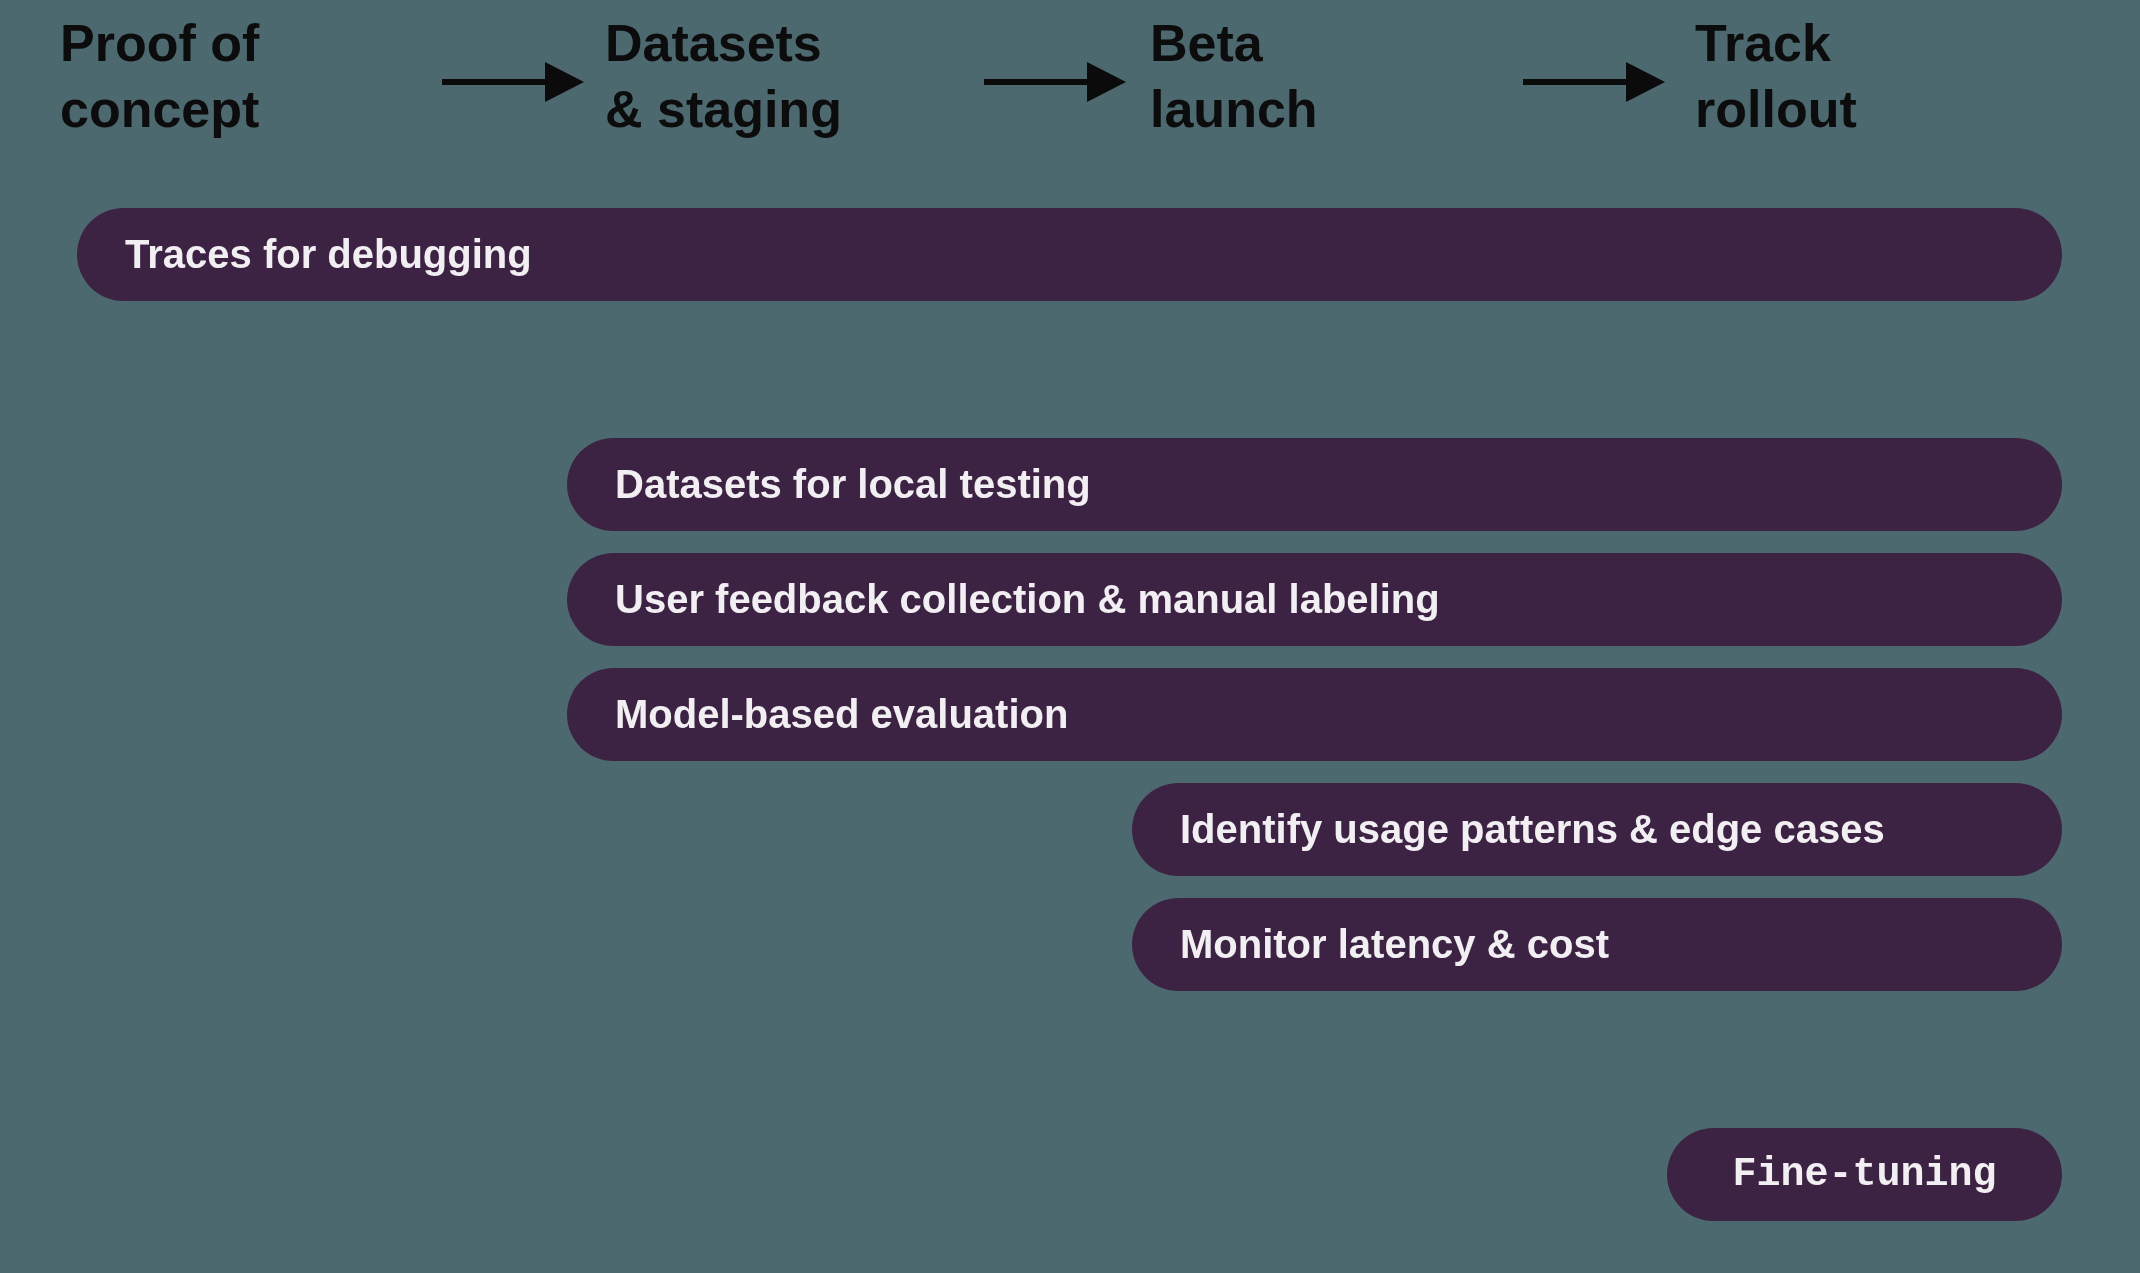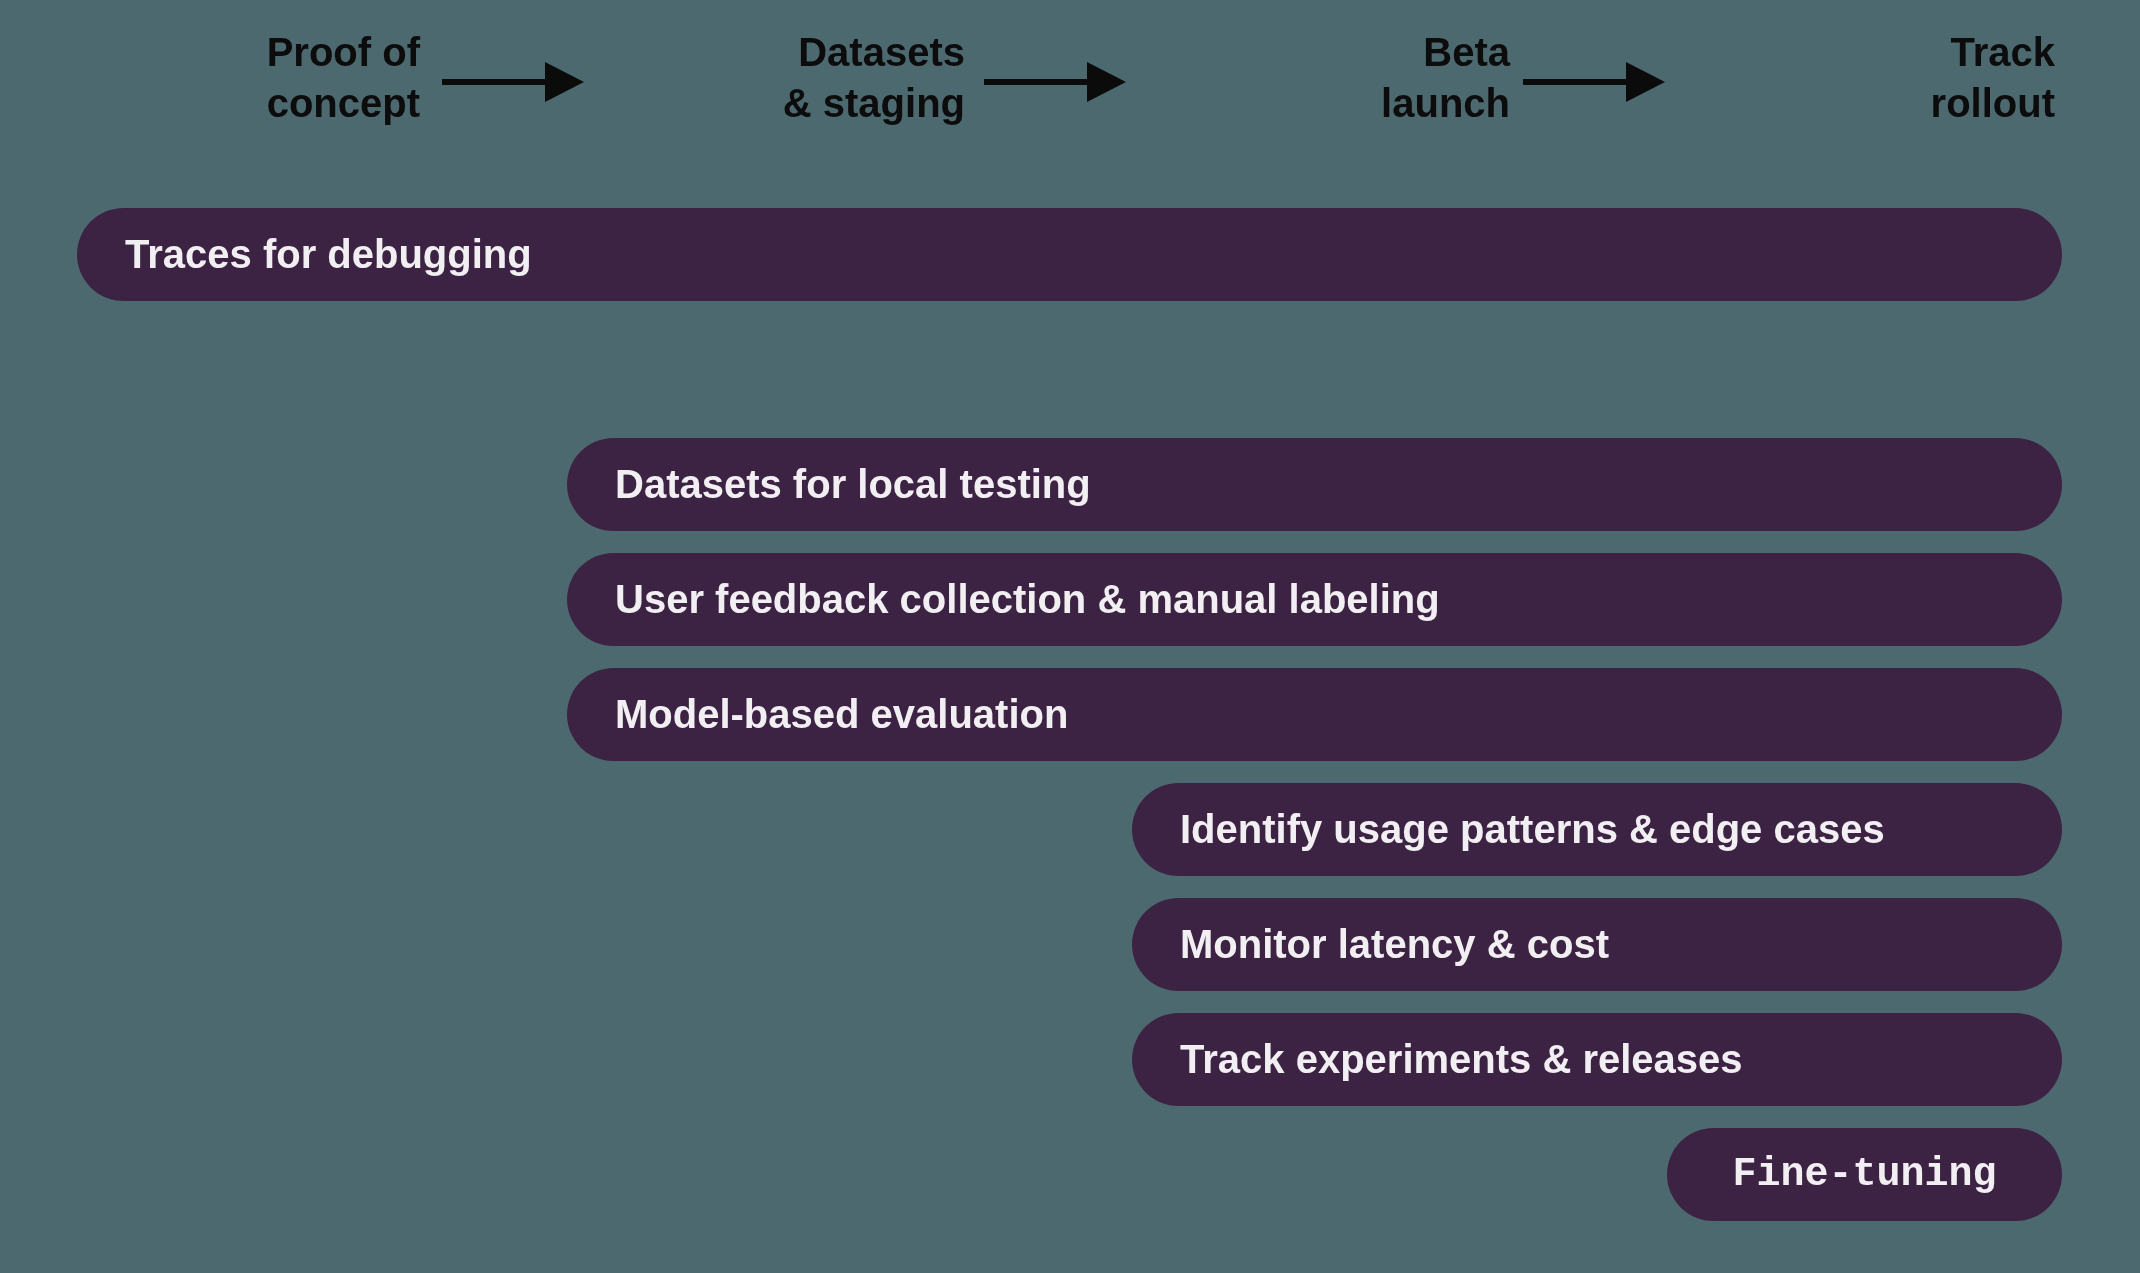"Proof of" .phase { font-size: 40px -> 52px; text-align: right -> left; top: 27px -> 10px }
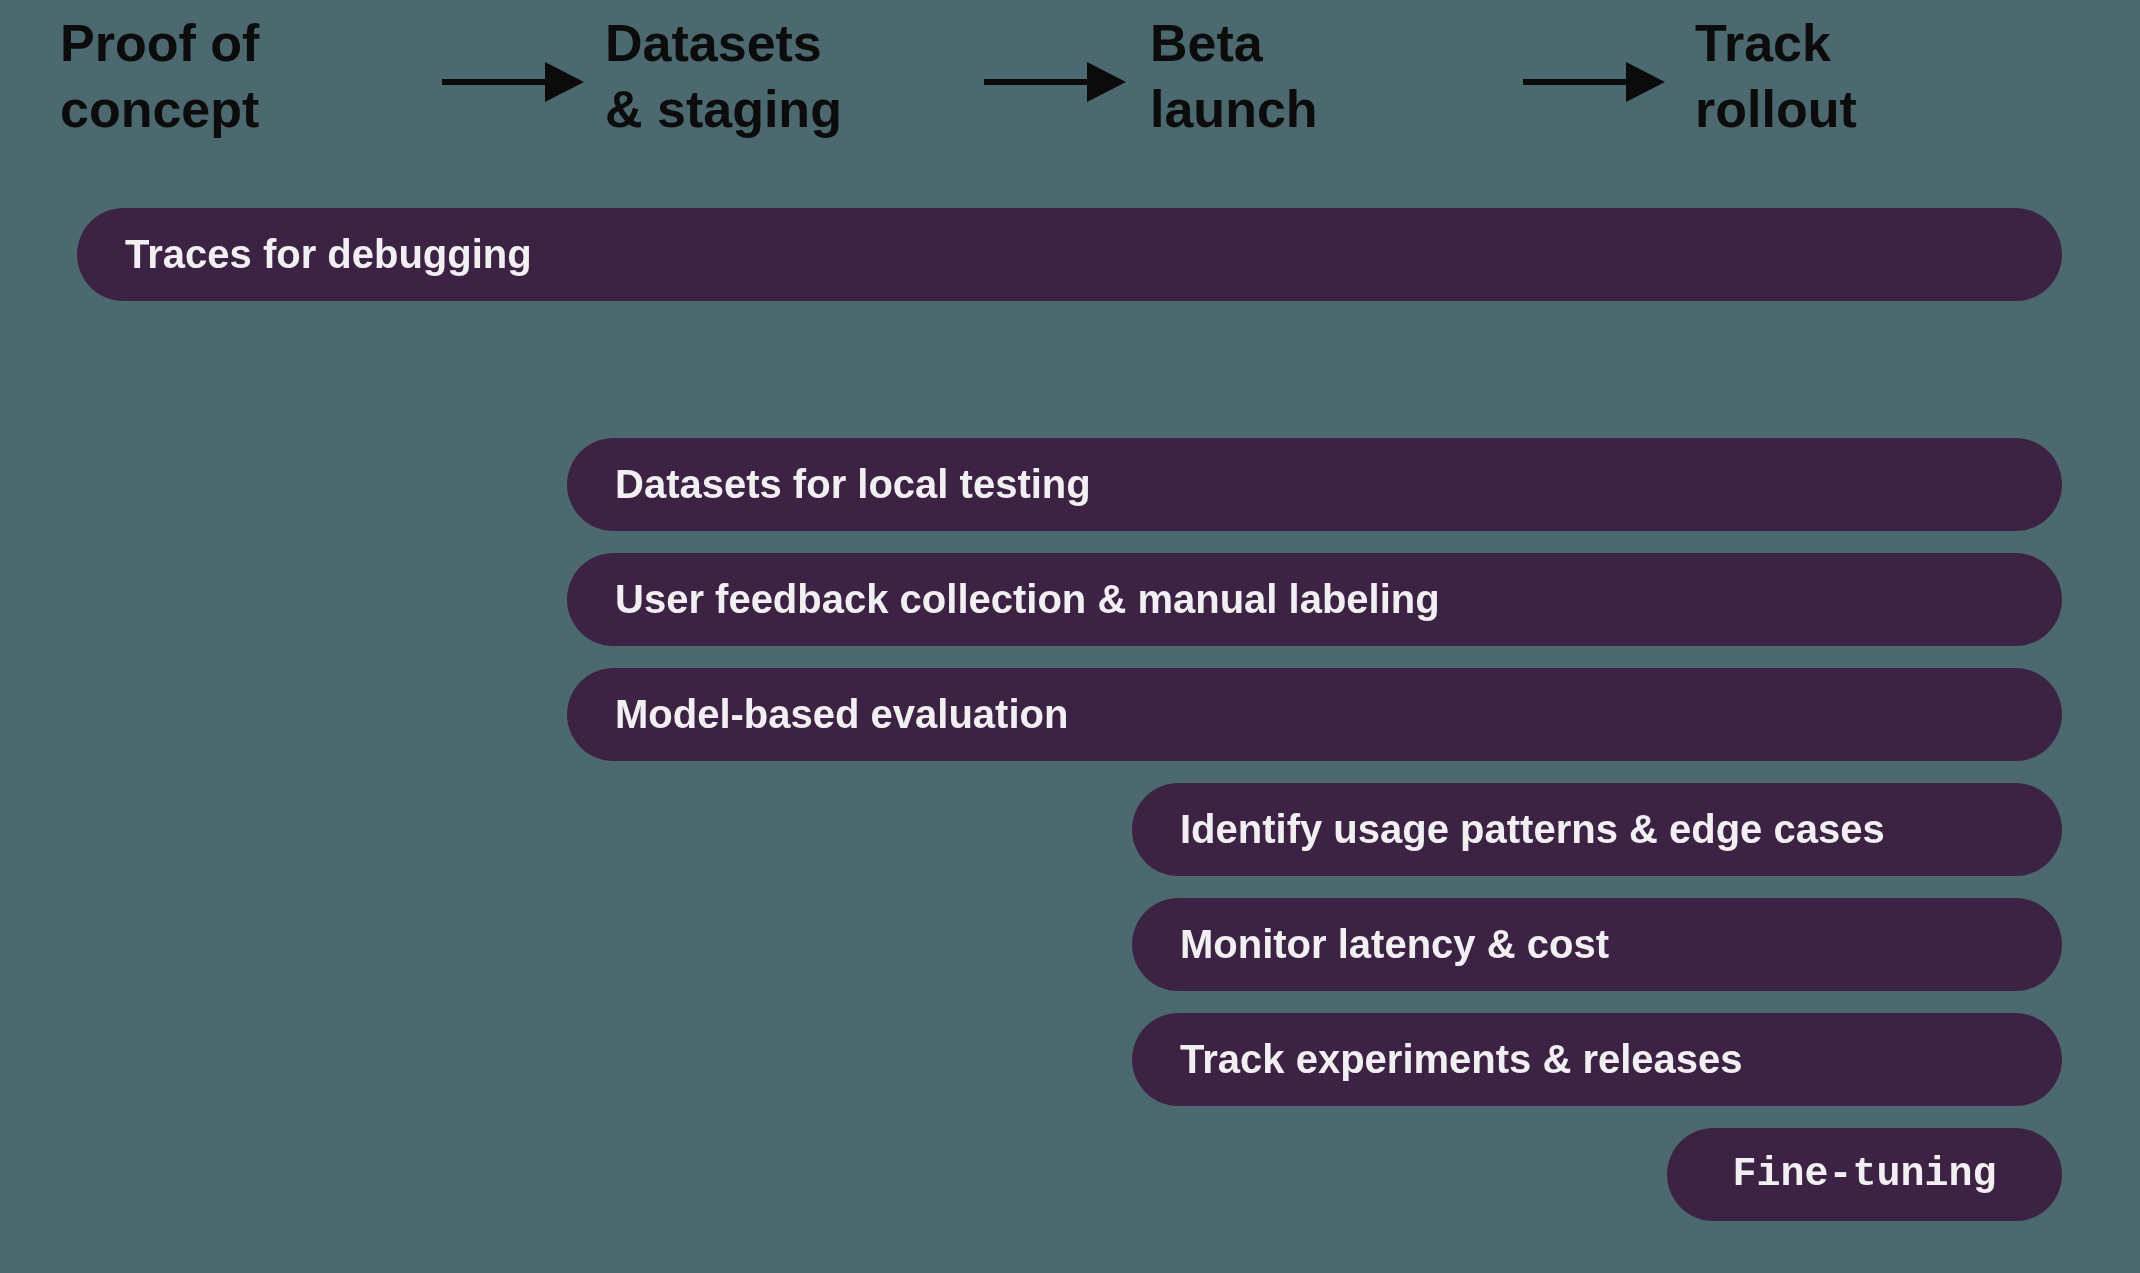"Track experiments & releases" div.bar { html: <div> <span>Track experiments &amp; releases</span> </div> -> none }
